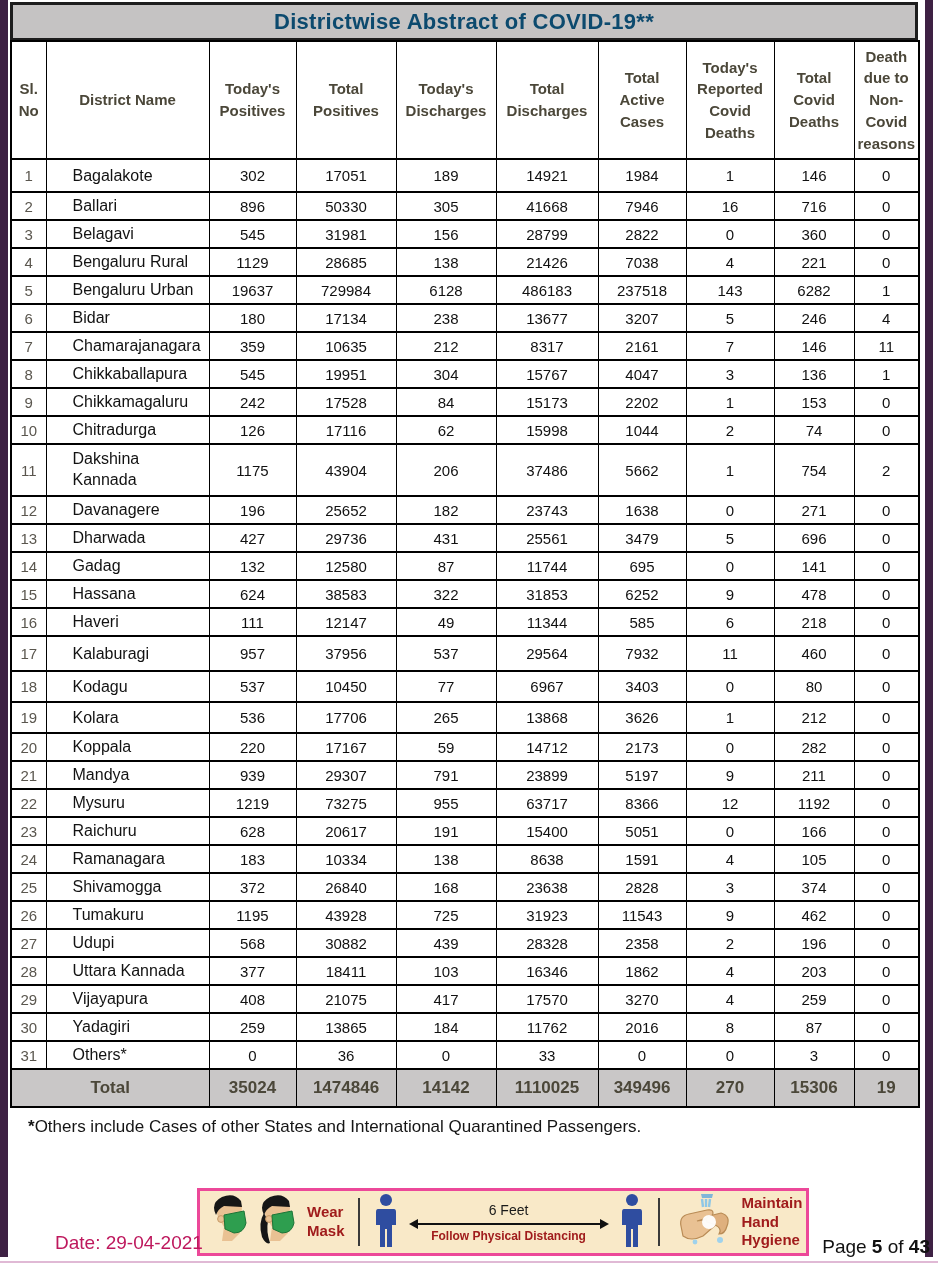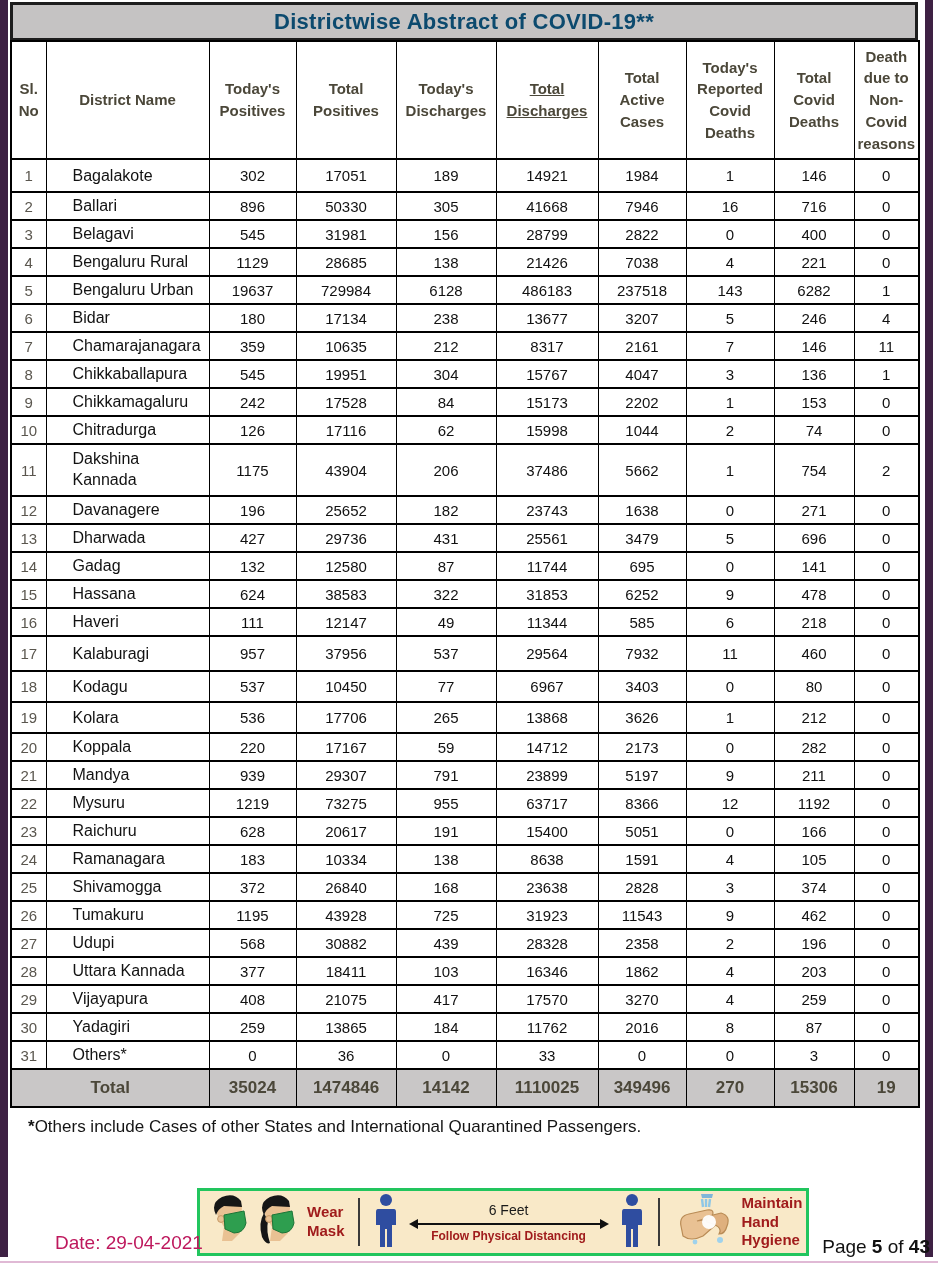"Total Discharges" th { text-decoration: underline -> none }
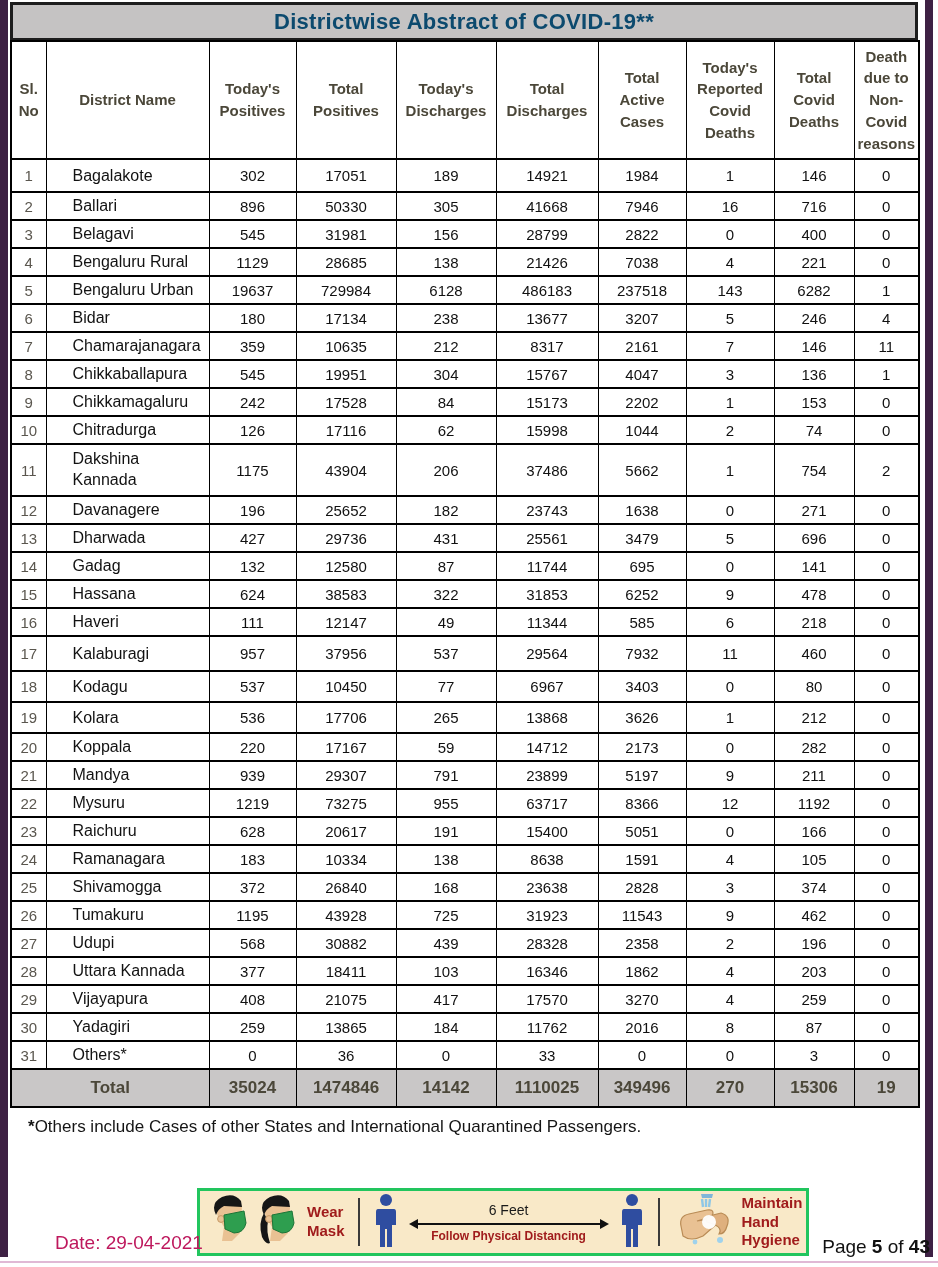"400" td { text: 400 -> 360 }
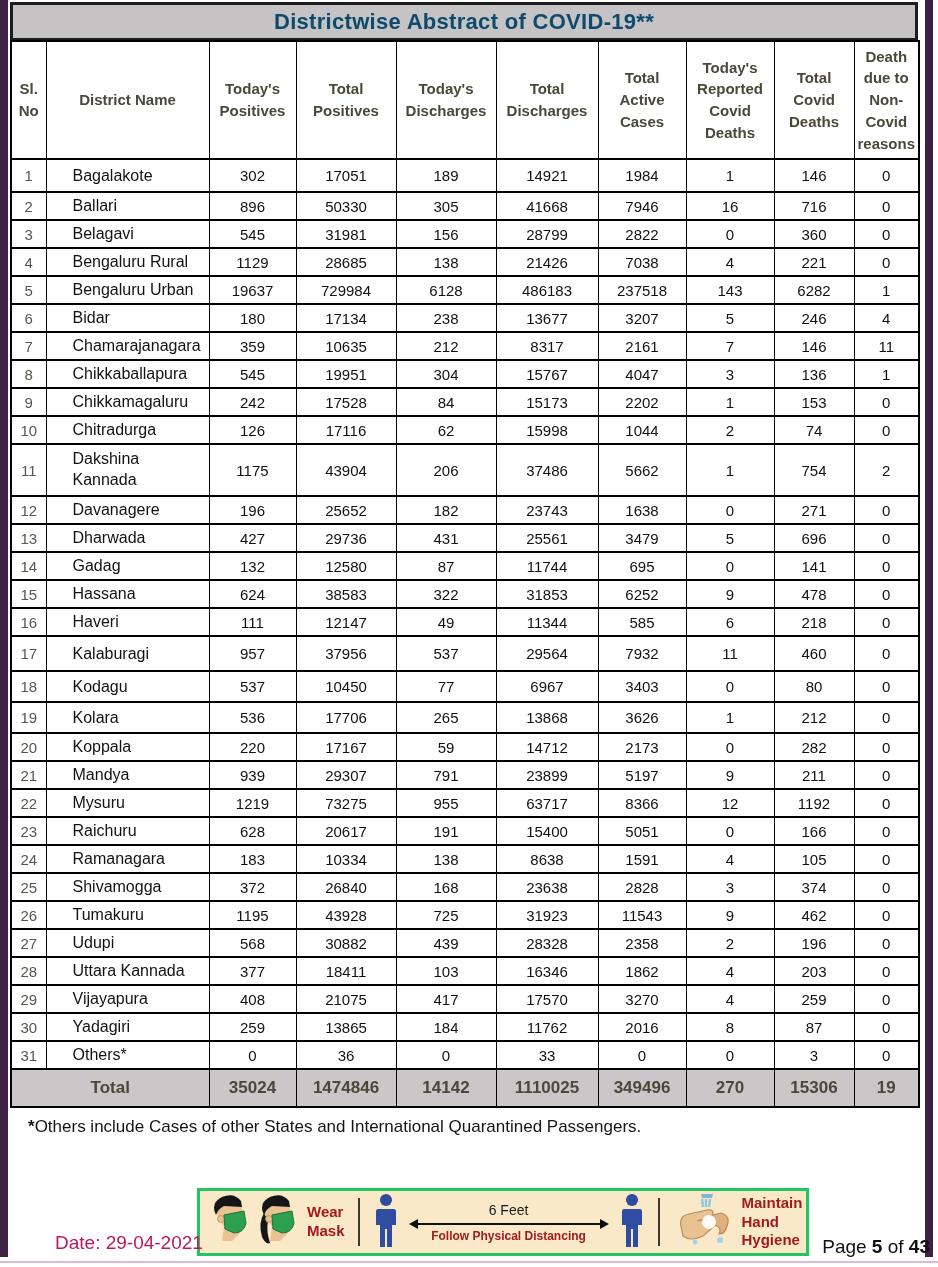"Wear Mask" .banner { border: 3px solid #22c55e -> 3px solid #ec4899 }
